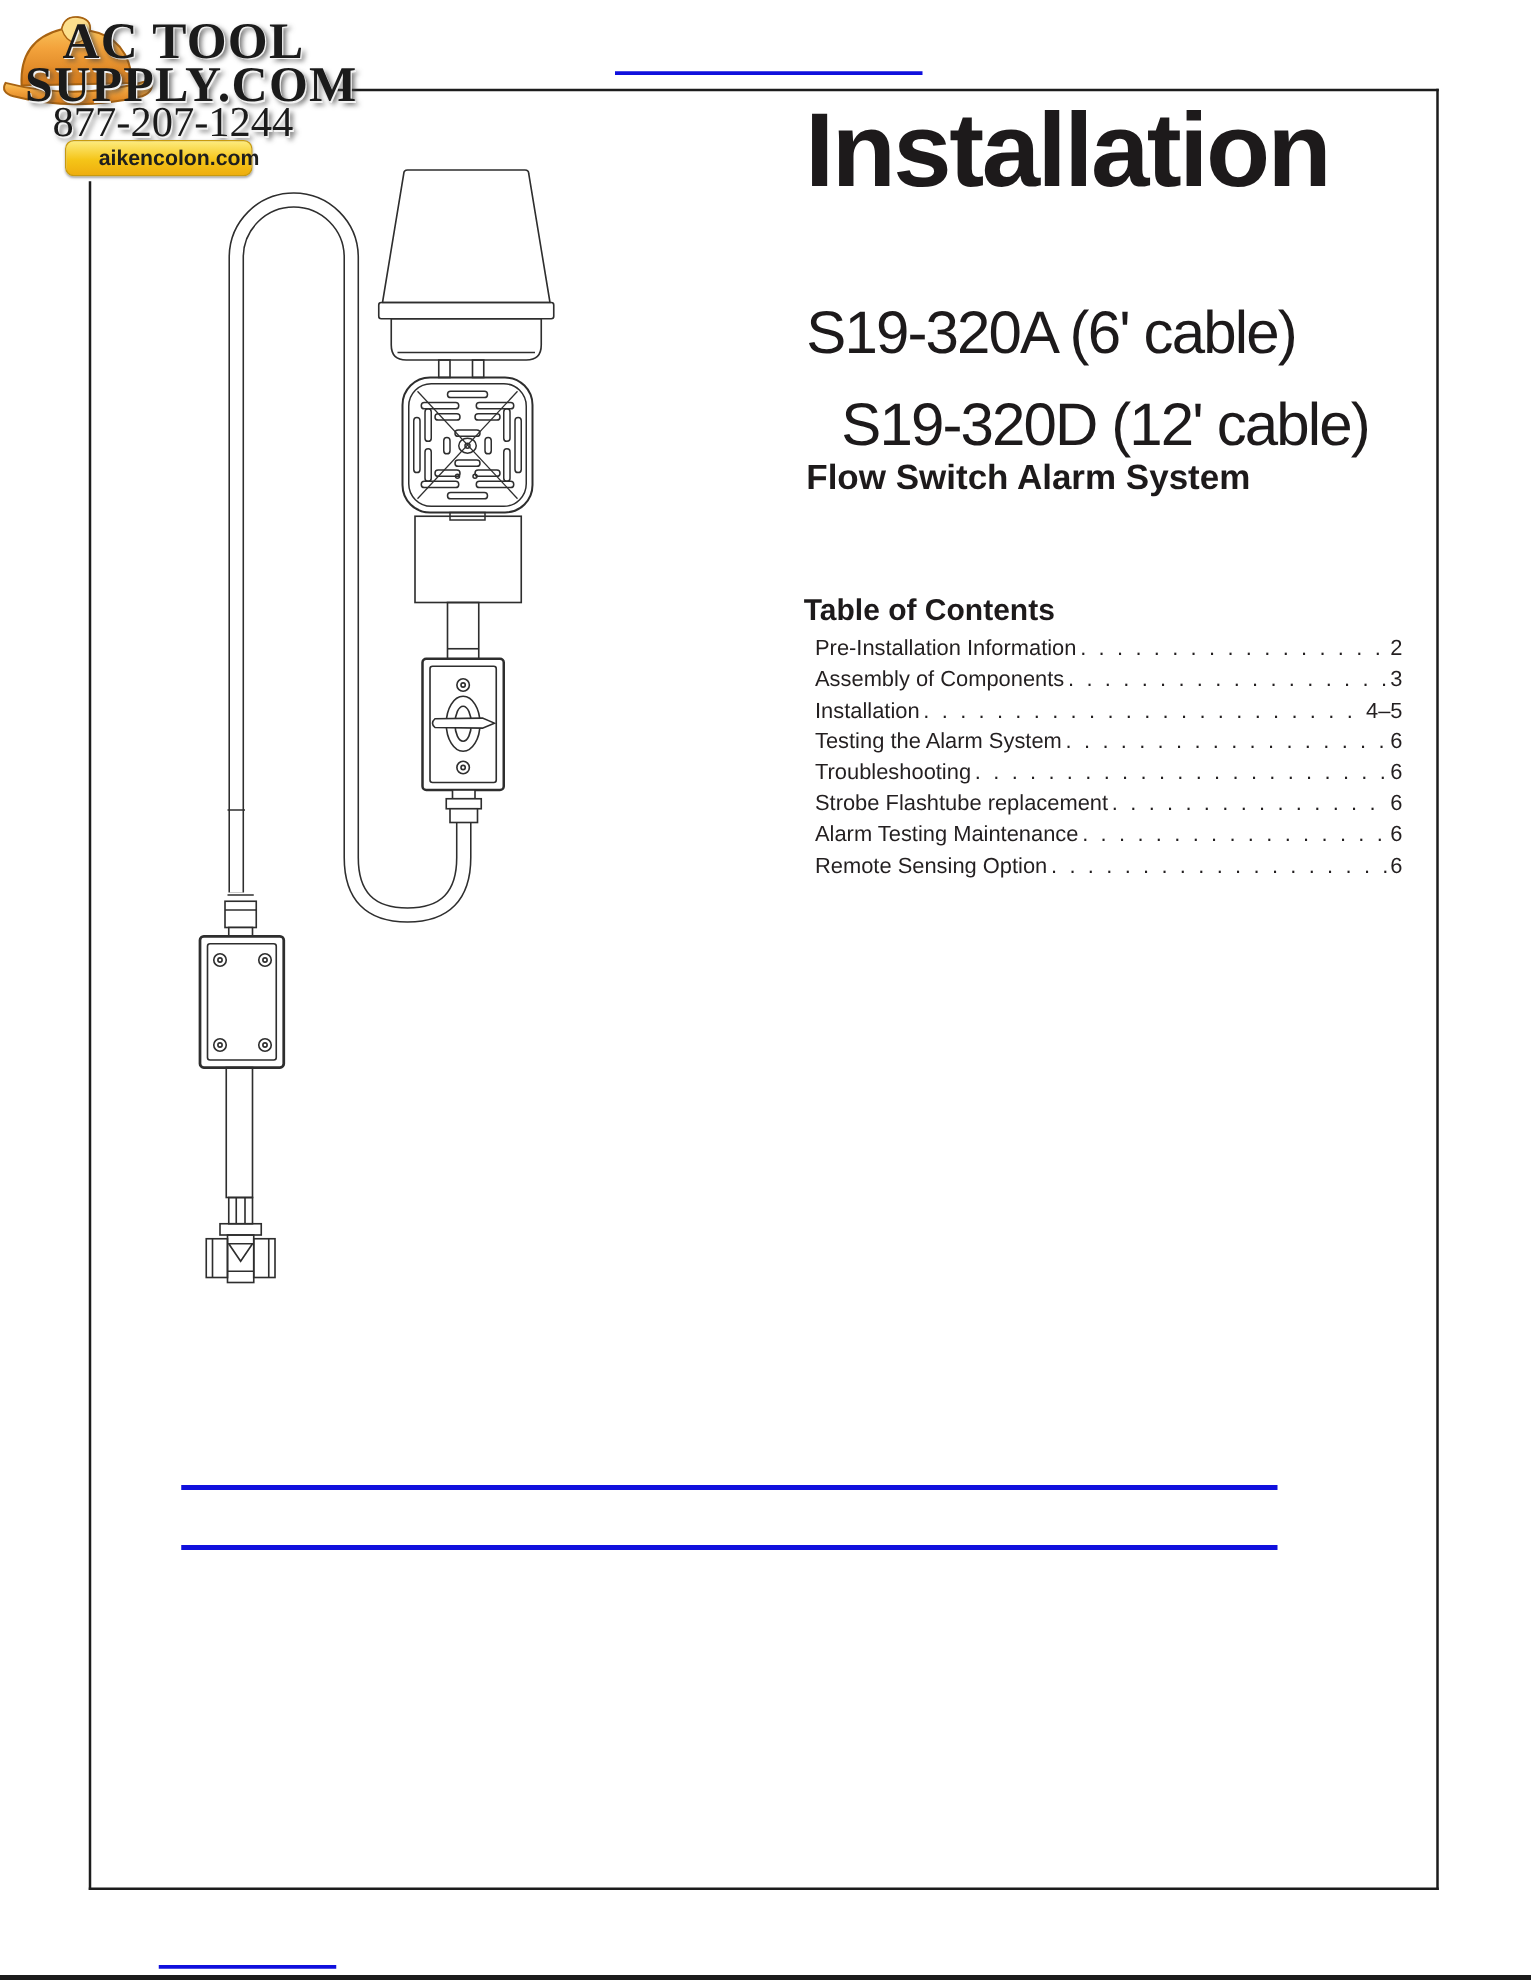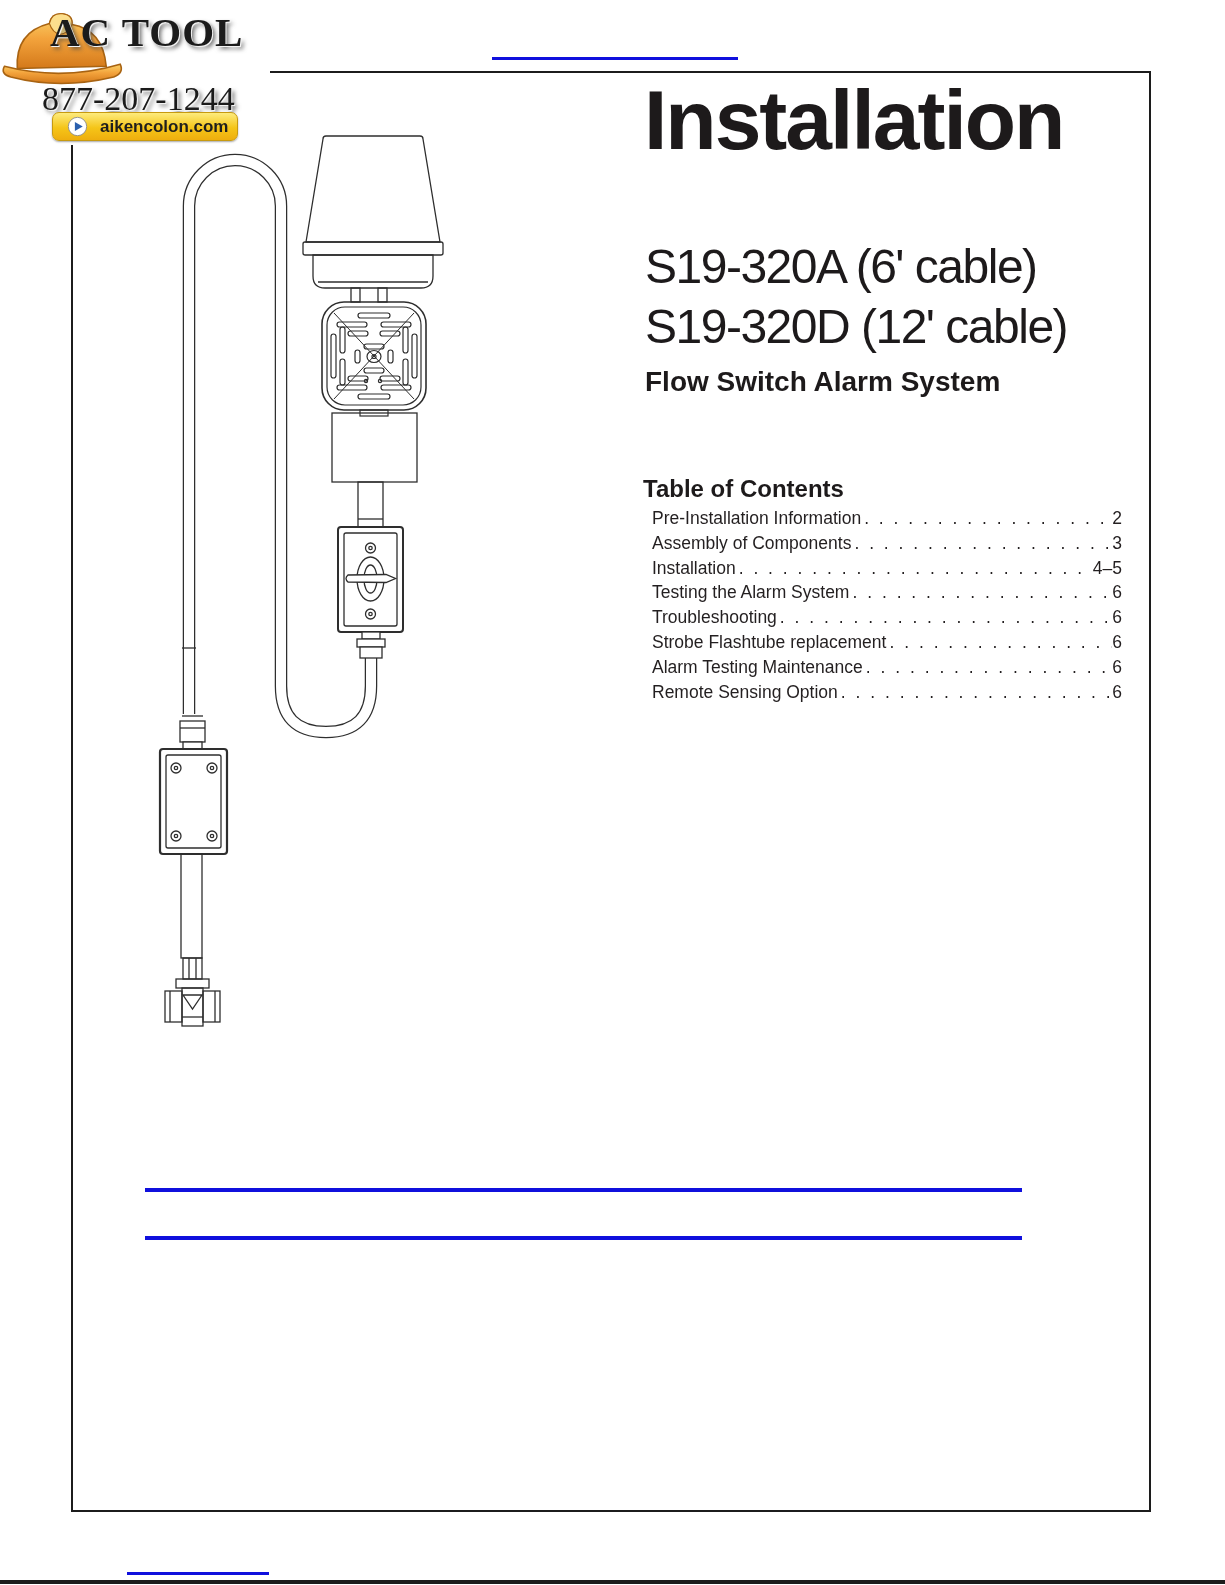"SUPPLY.COM" div.logo-text { html: none -> <div>SUPPLY.COM</div> }
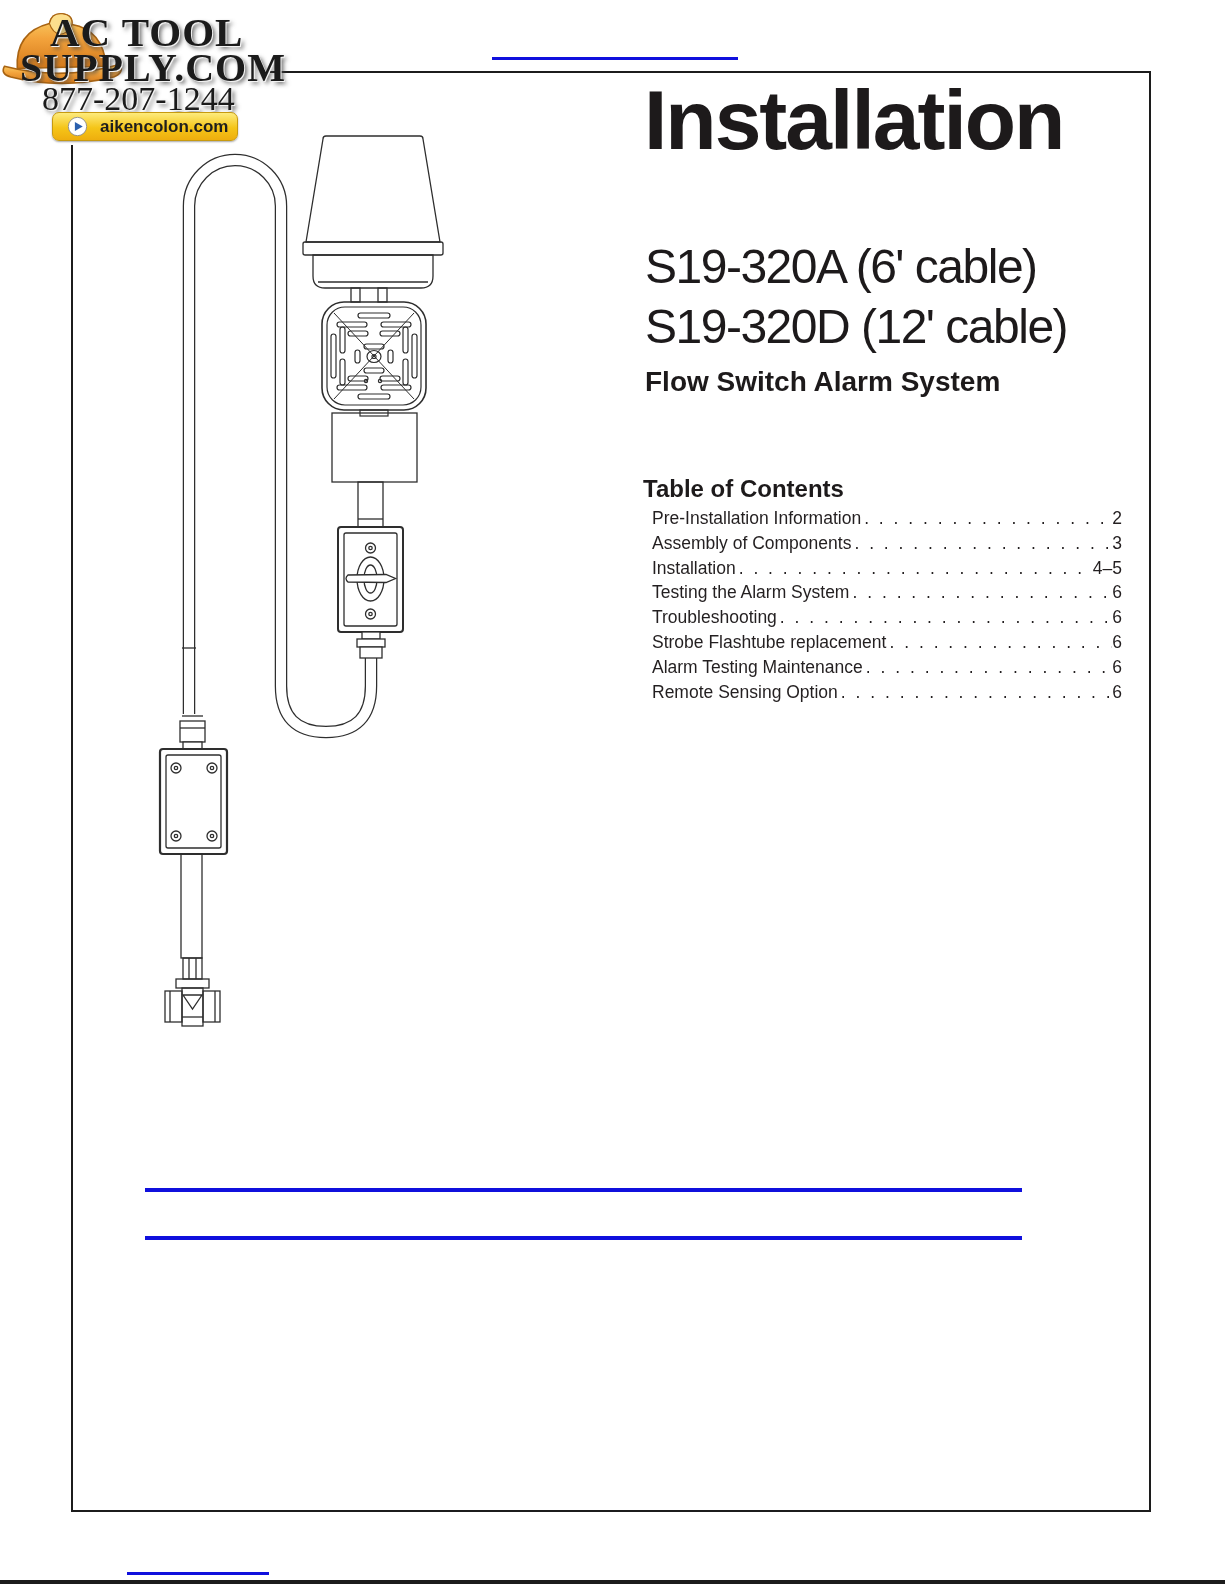"aikencolon.com" .logo-button { width: 186px -> 150px }
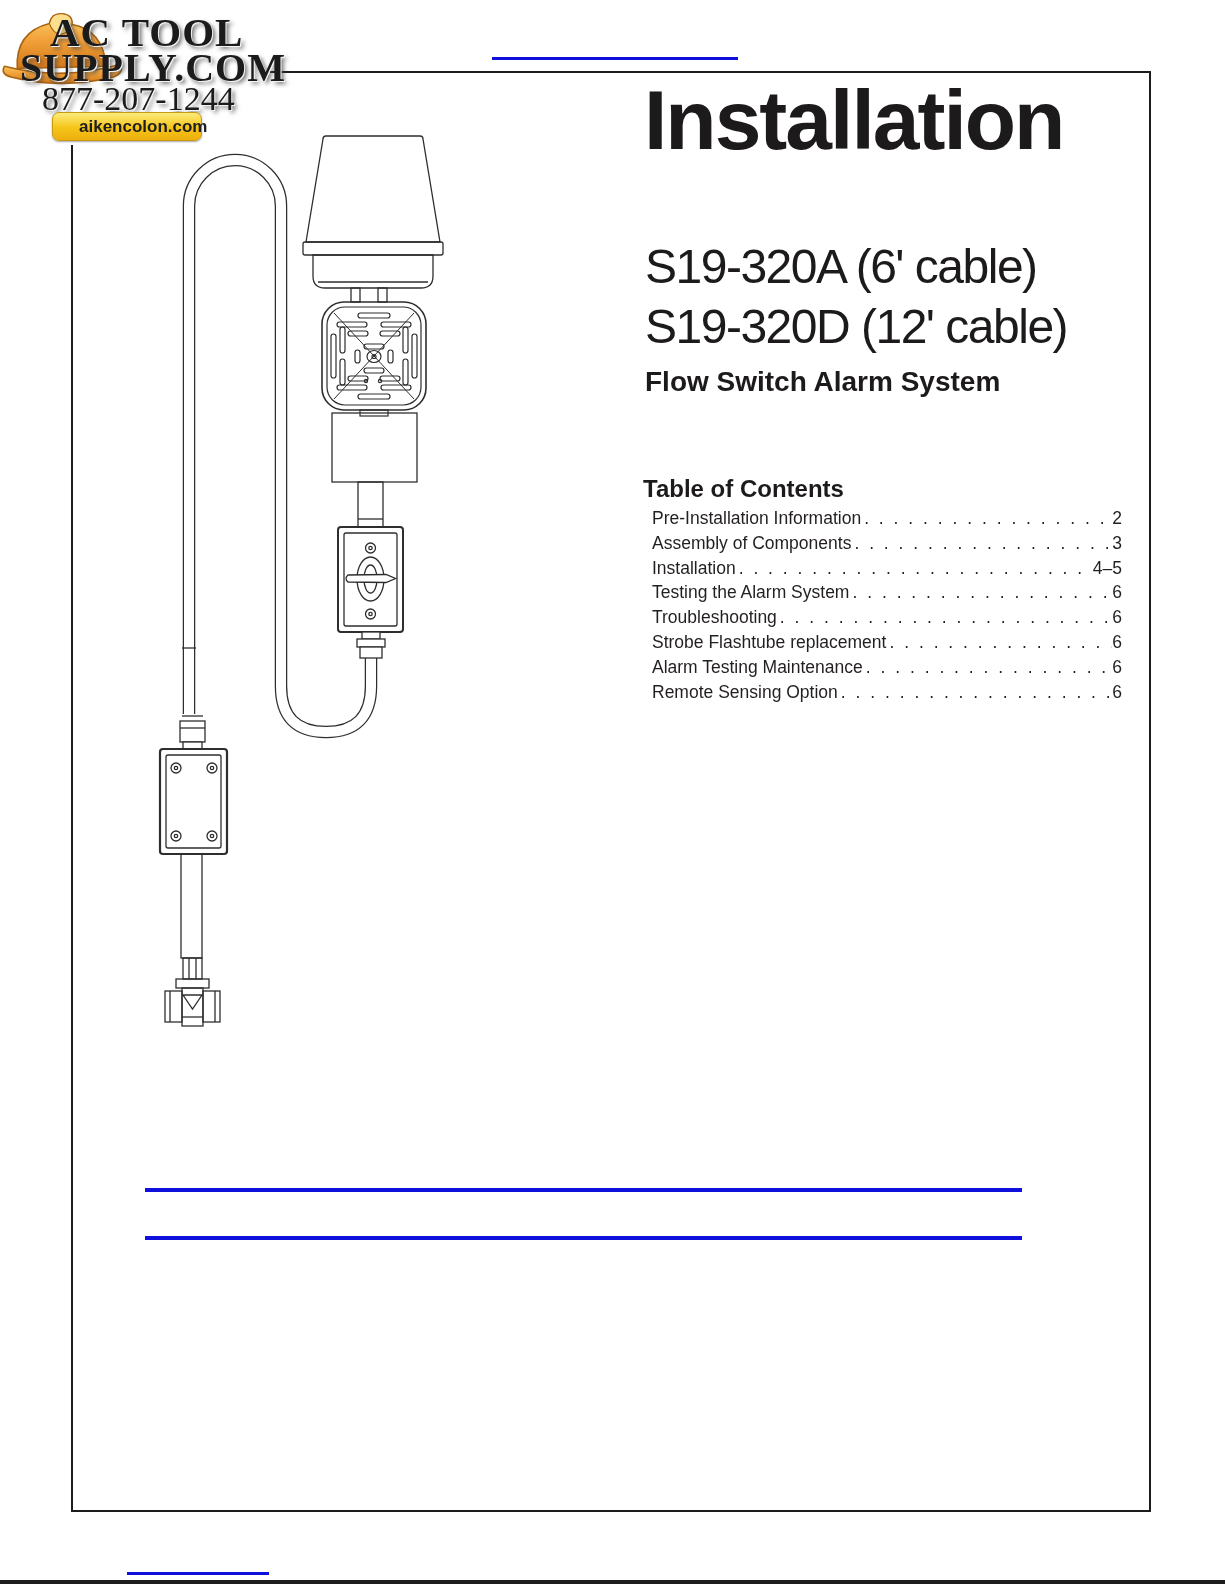"S19-320D (12' cable)" .model-d { margin-left: none -> 28px; top: 299px -> 313px }
